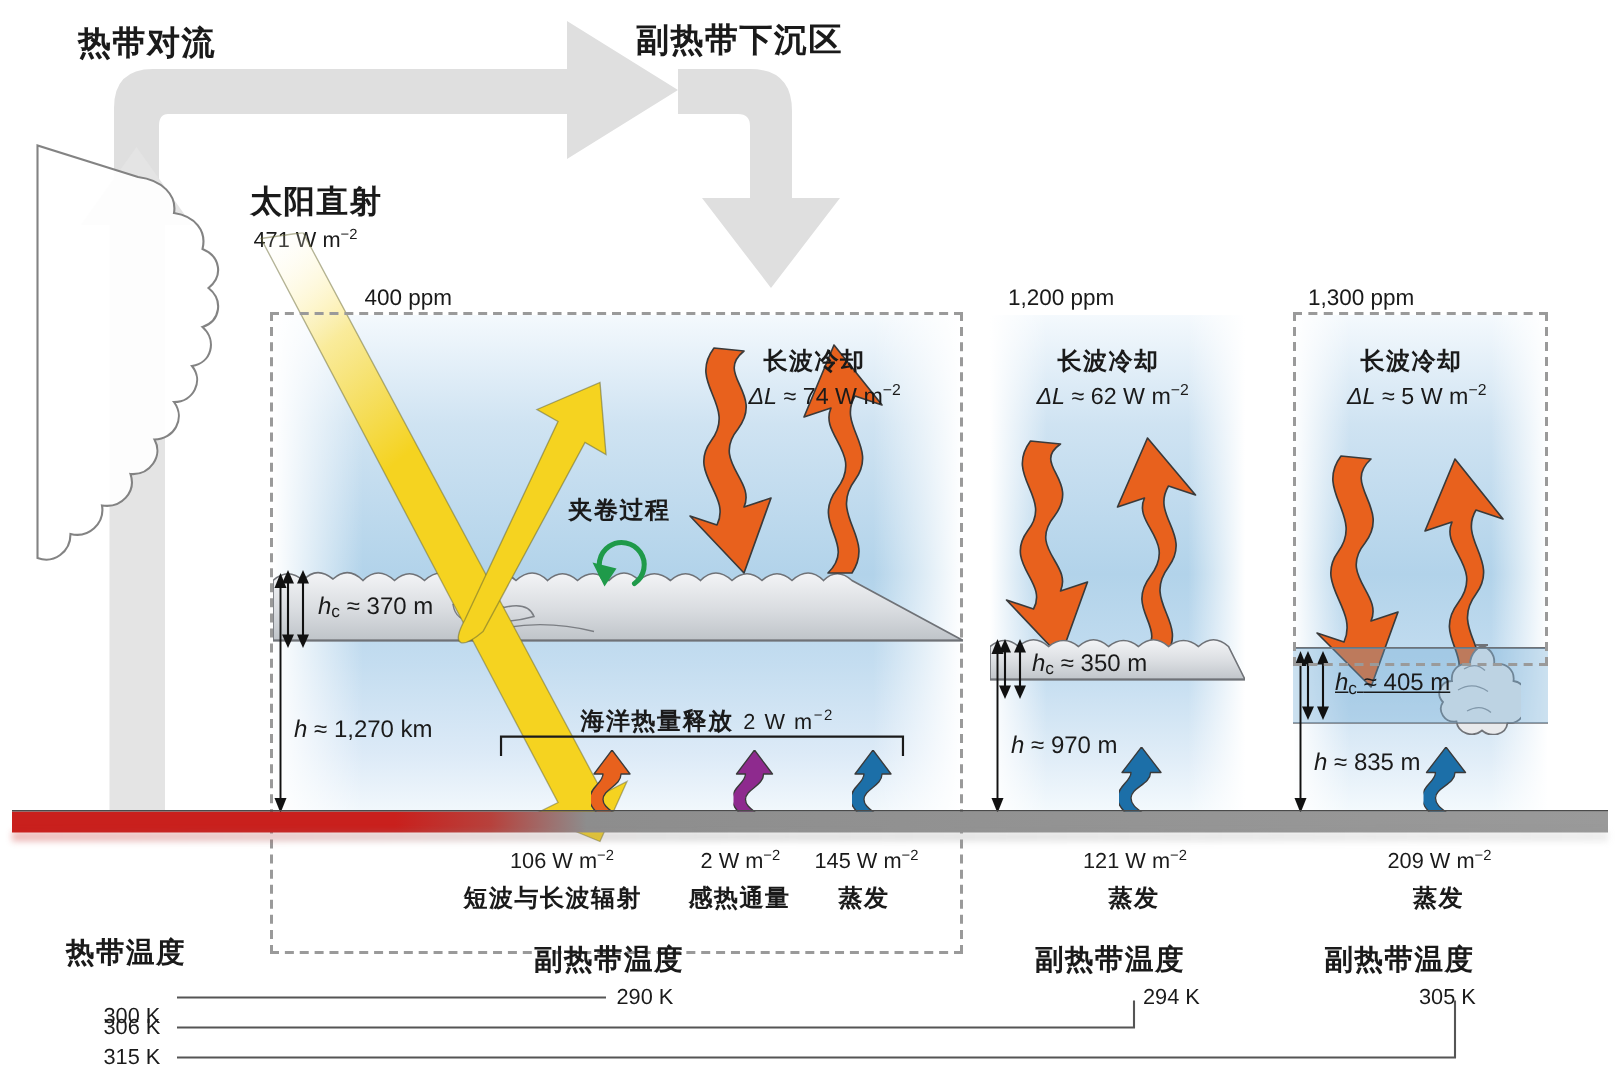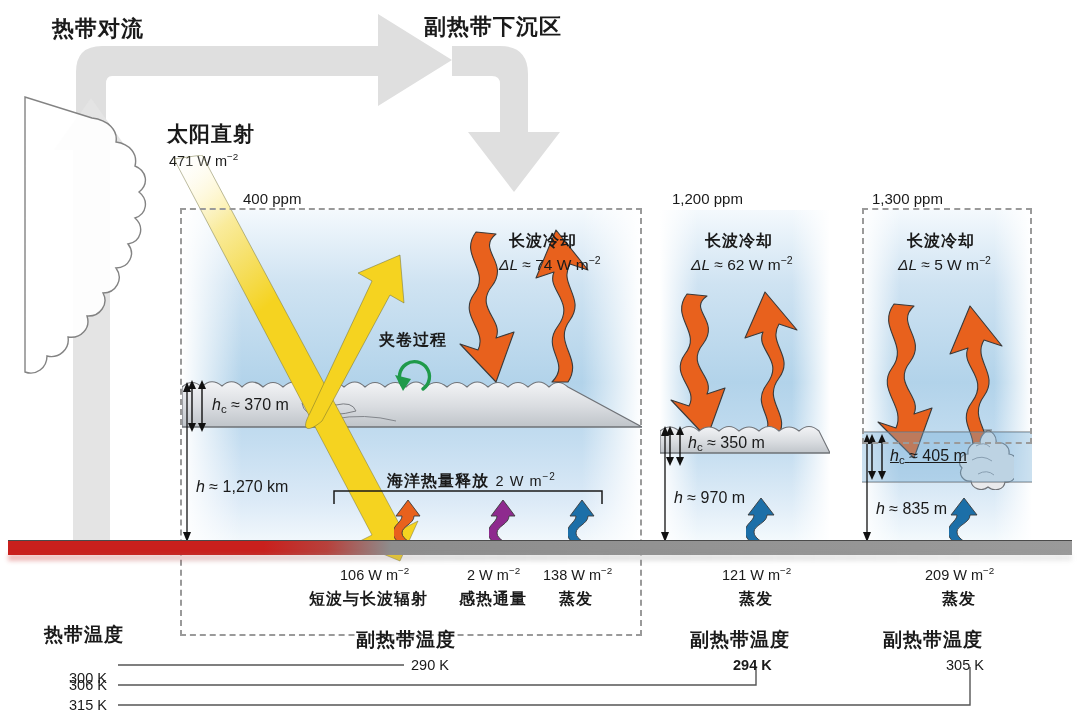"138 W m" span { text: 138 -> 145 }
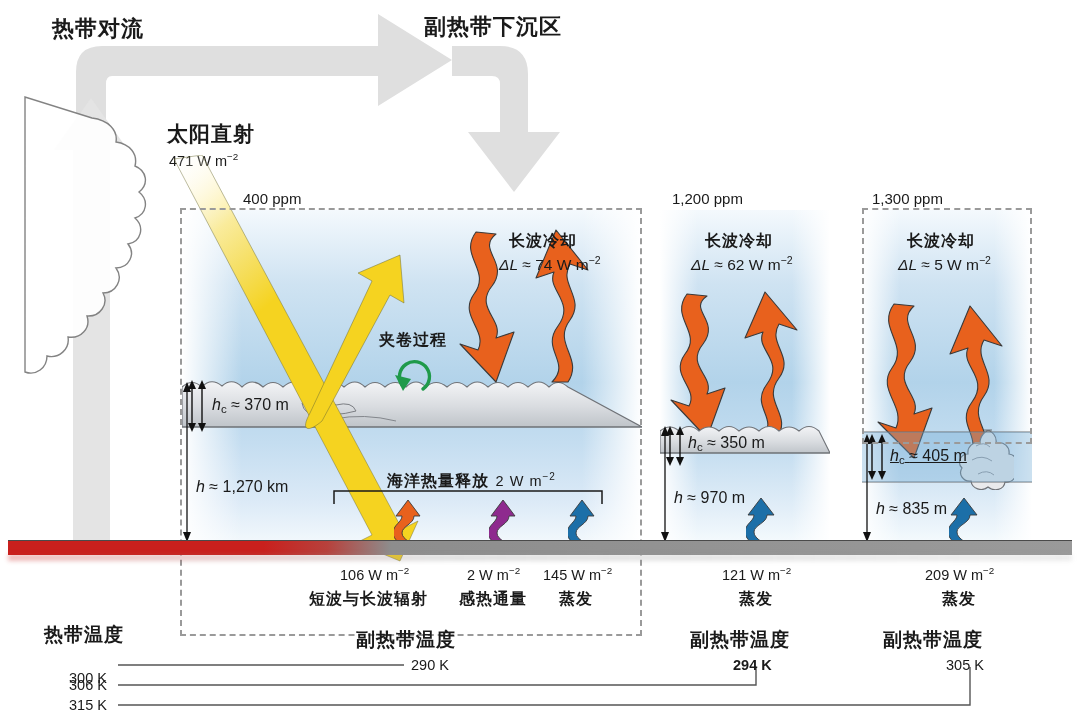"294 K" div.abs { font-weight: bold -> none; left: 733px -> 762px }
